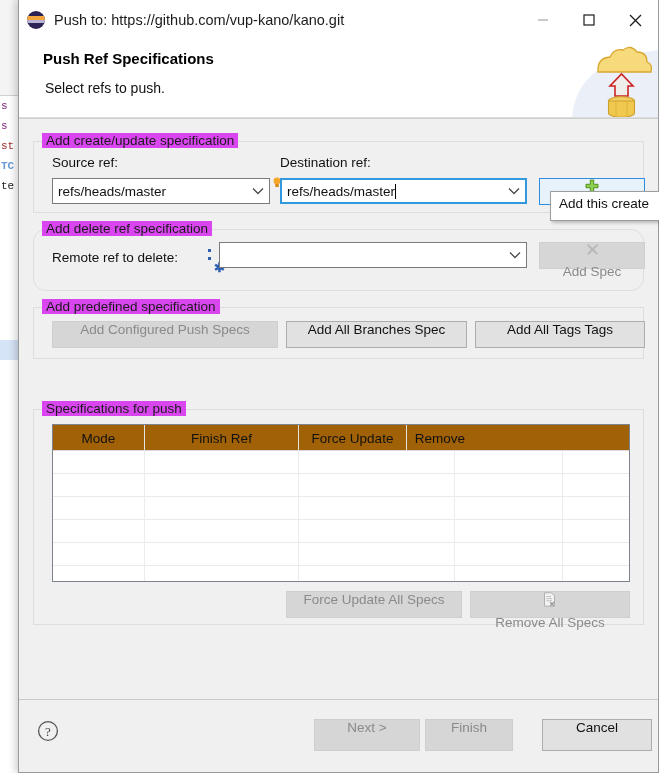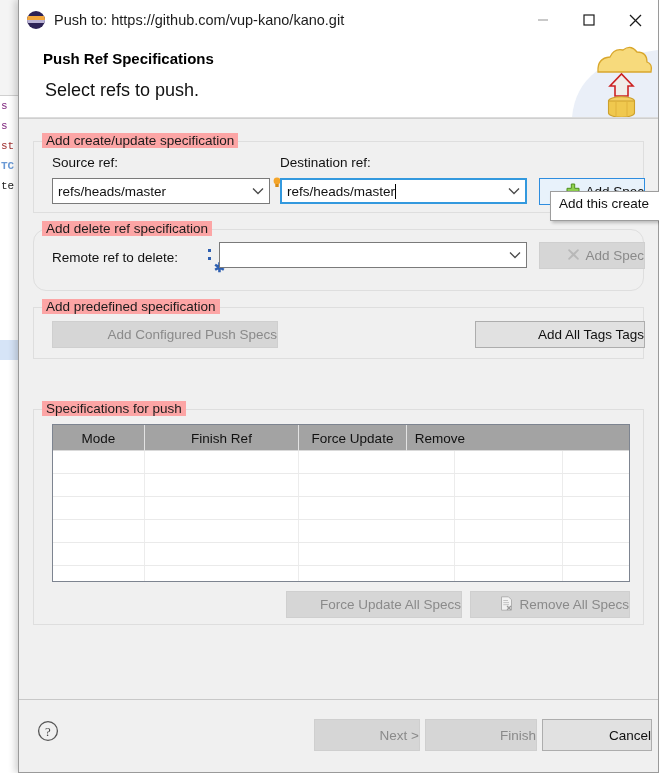"Select refs to push." #banner-sub { font-size: 18px -> 14px }
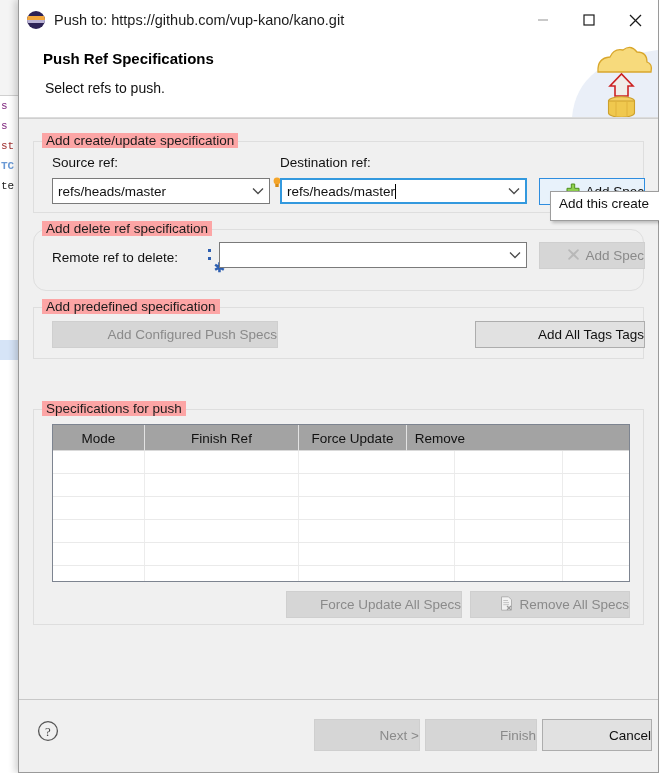"Add create/update specification" .group > .glabel { background: #fca5a5 -> #d946ef }
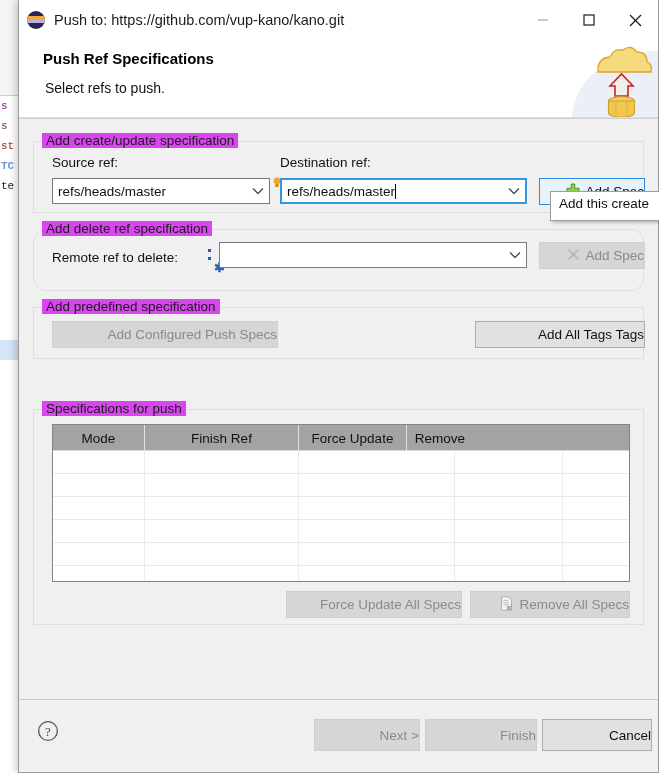"Add Spec" .btn { flex-direction: none -> column; justify-content: flex-end -> flex-start }
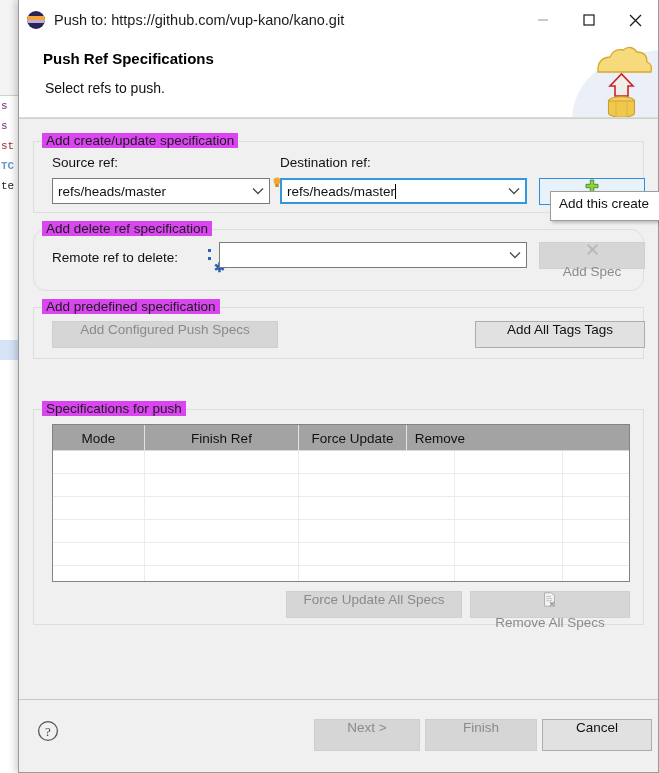"Add All Branches Spec" div.btn { html: none -> <div> <span>Add All Branches Spec</span> </div> }
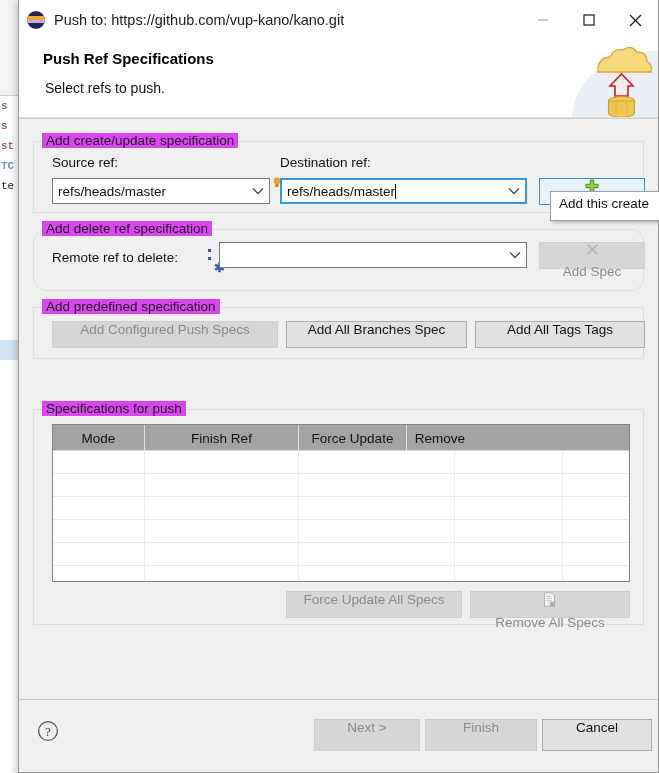"Mode" #thead { background: #a3a3a3 -> #a16207 }
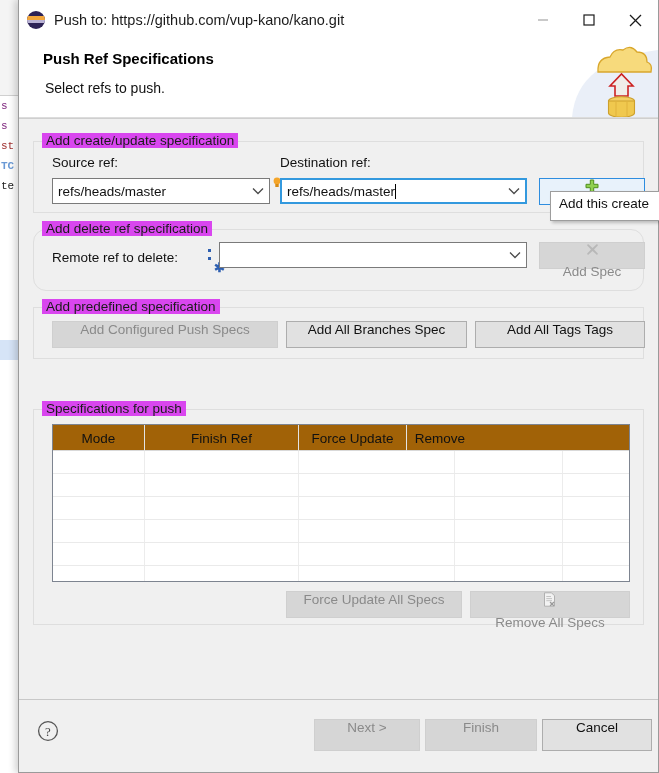"Finish" div.btn { width: 112px -> 88px }
